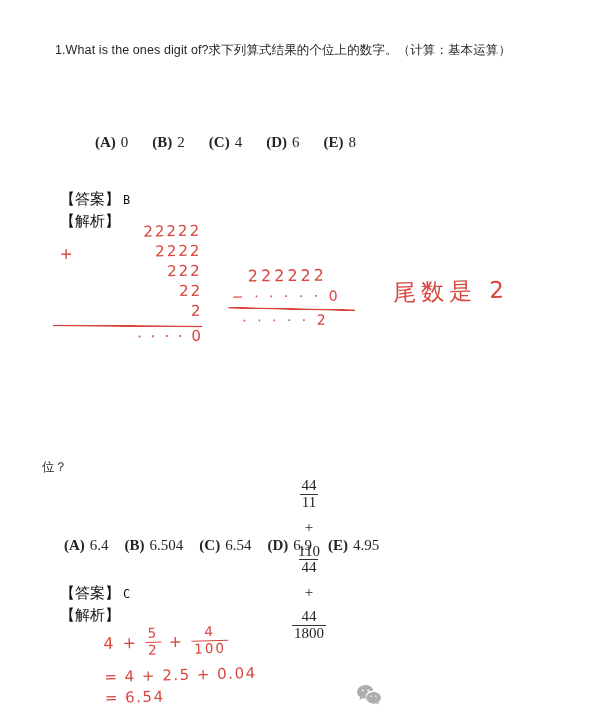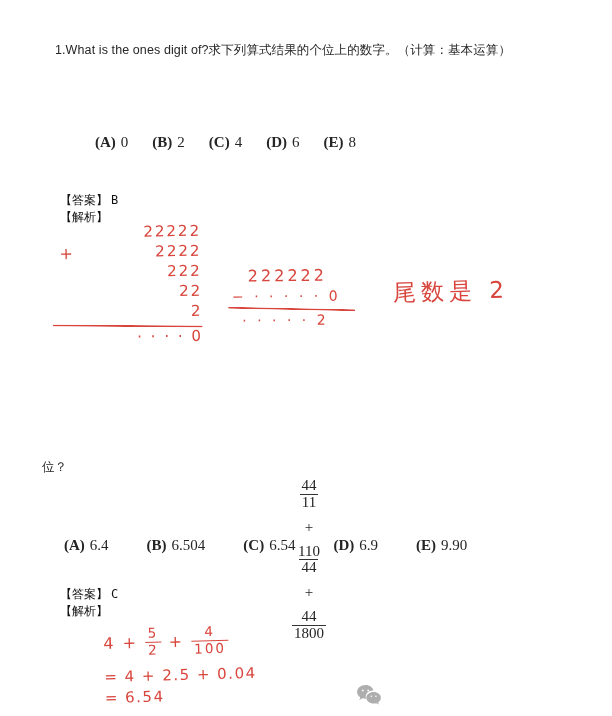"【答案】" .anslab { font-size: 12px -> 15px }
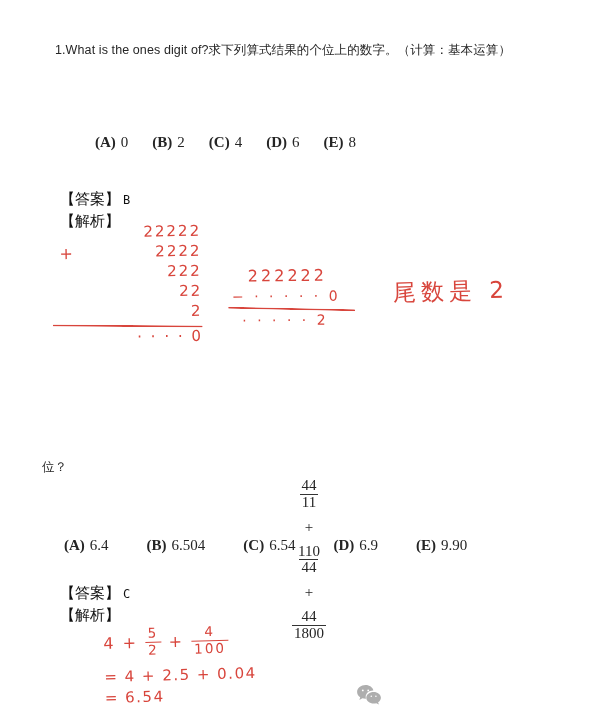"(A) 6.4" div.abs { gap: 38px -> 16px }
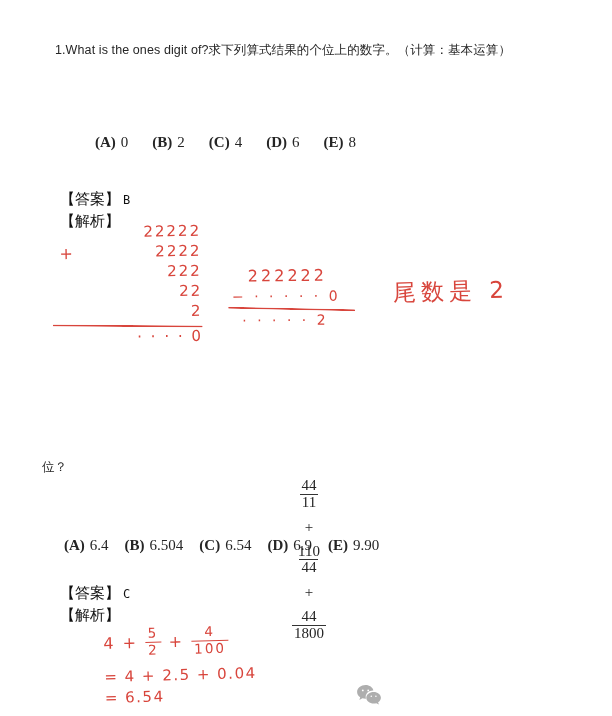"9.90" span { text: 9.90 -> 4.95 }
